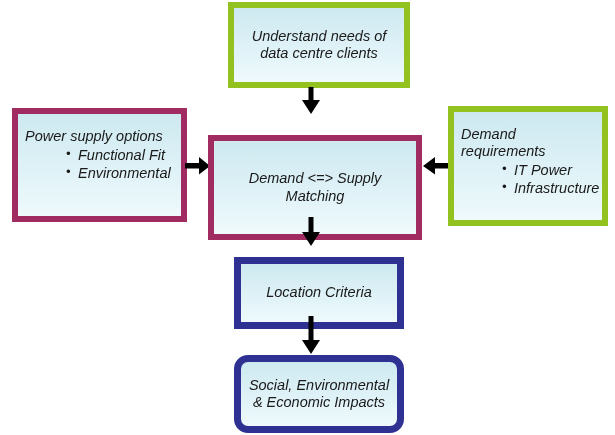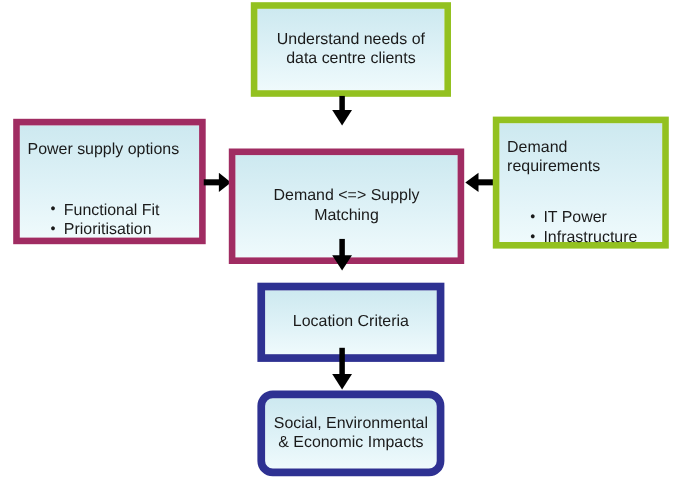"Understand needs of" #diagram { font-style: none -> italic }
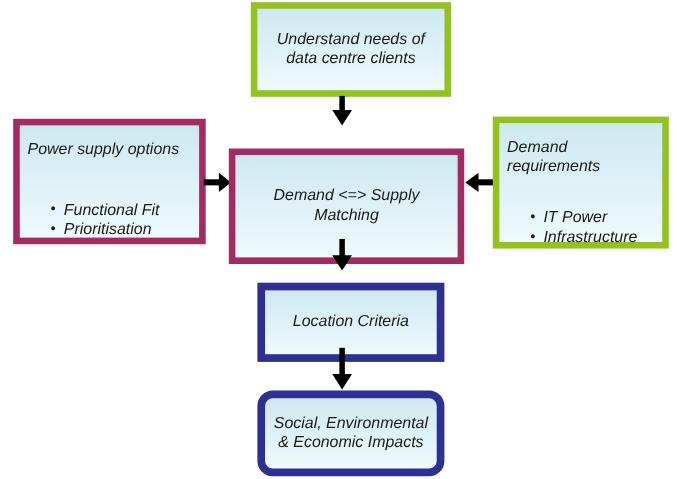"Power supply options" .box.maroon { gap: 36px -> none }
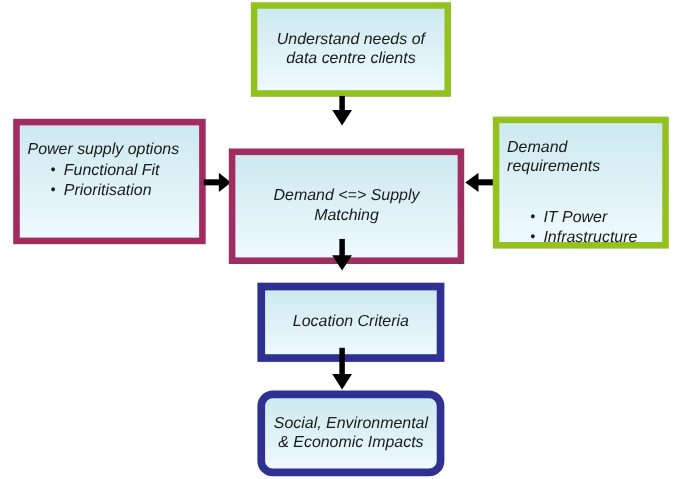"Demand requirements" #box-demand-req { gap: 28px -> none }
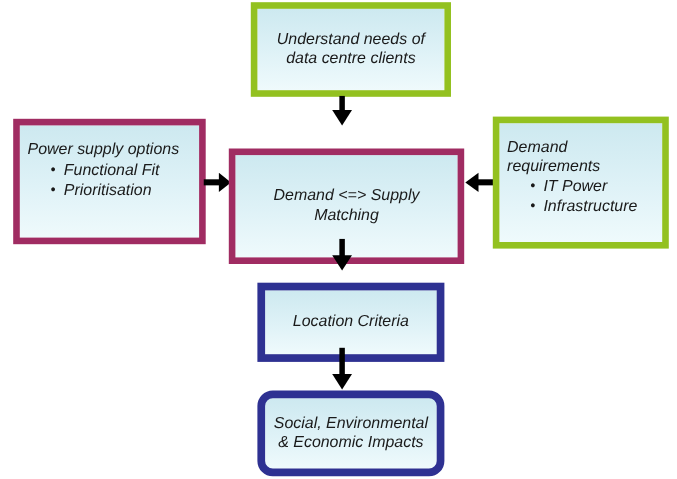"Functional Fit" ul.bullets { padding: 0 0 0 28px -> 0 0 0 48px }
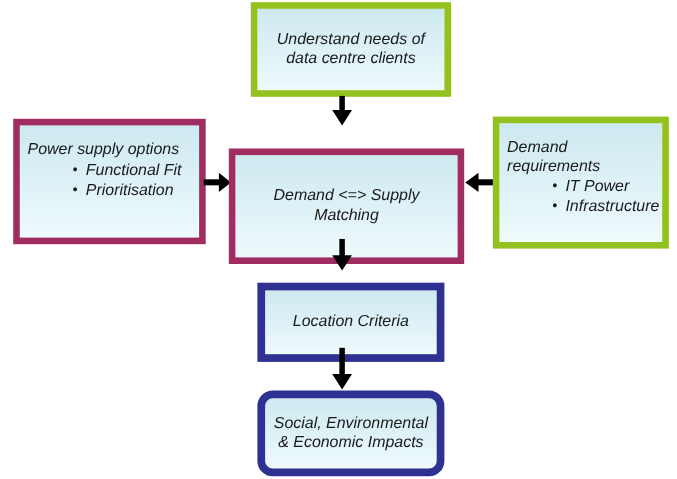"Prioritisation" li { text: Prioritisation -> Environmental }
